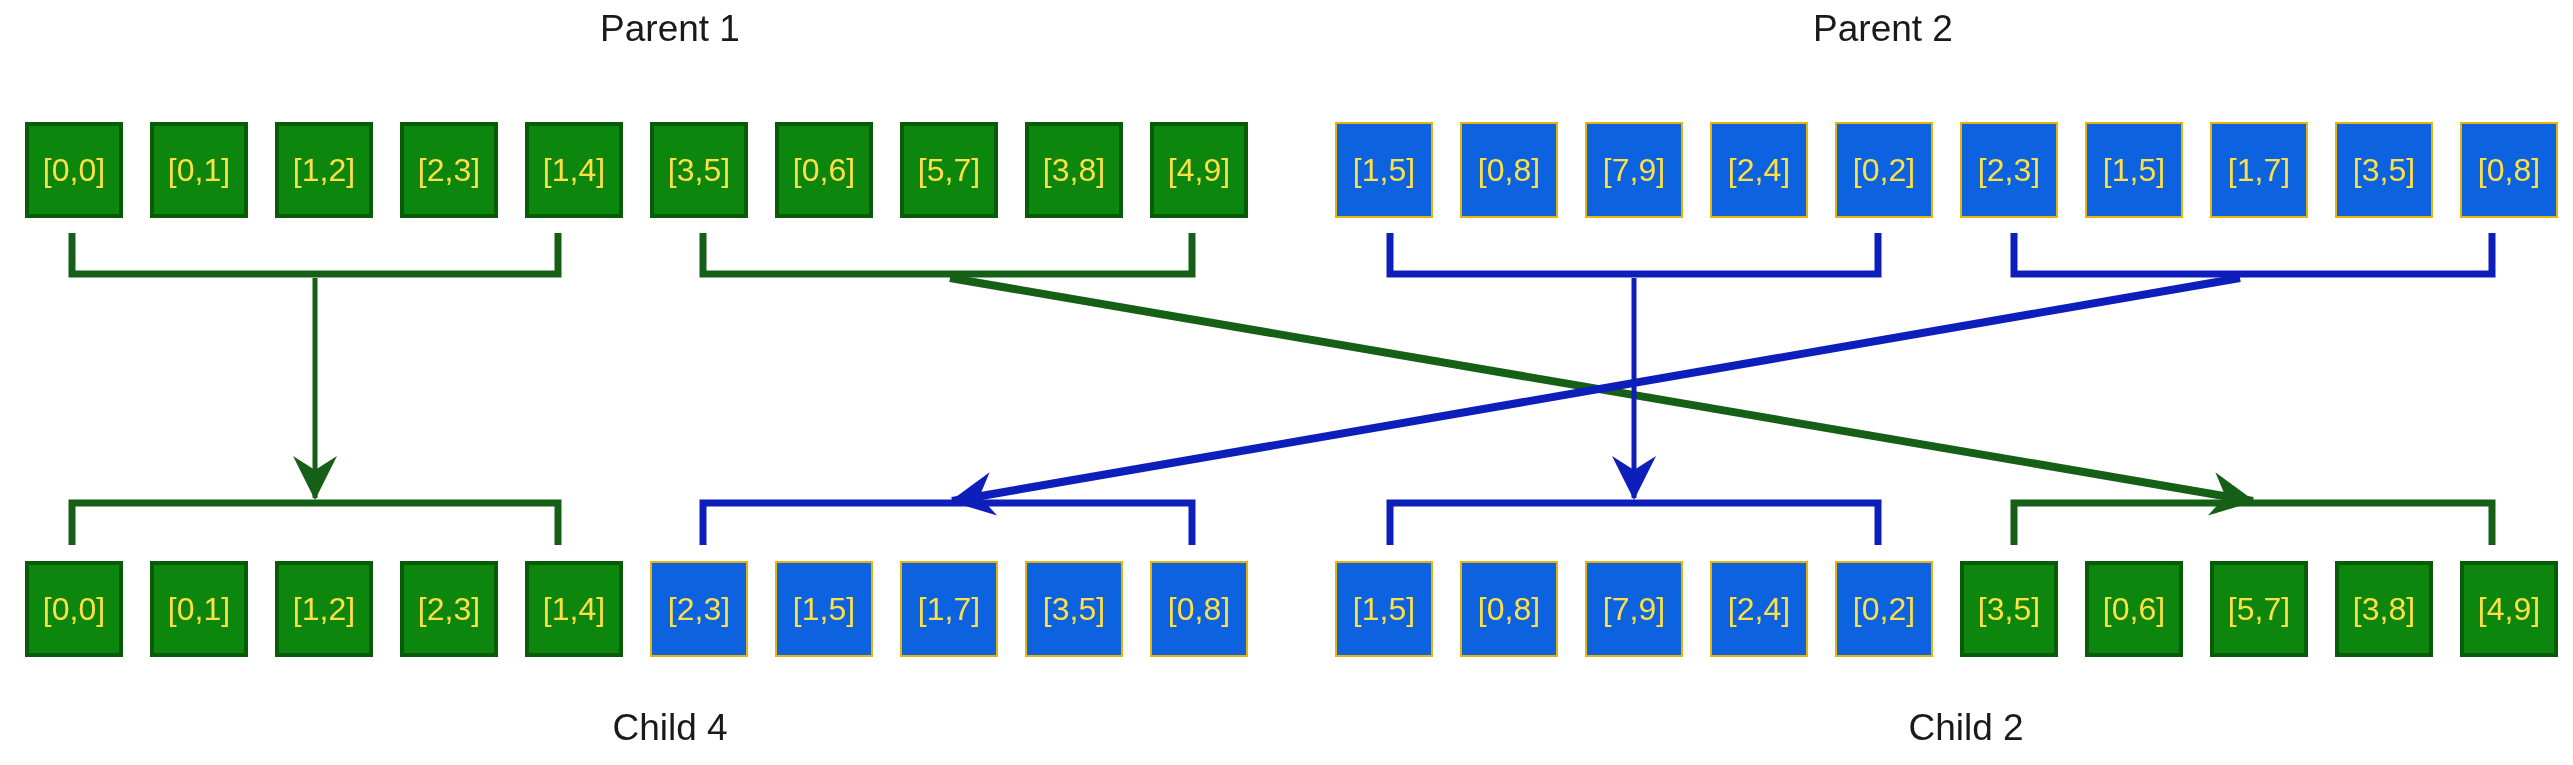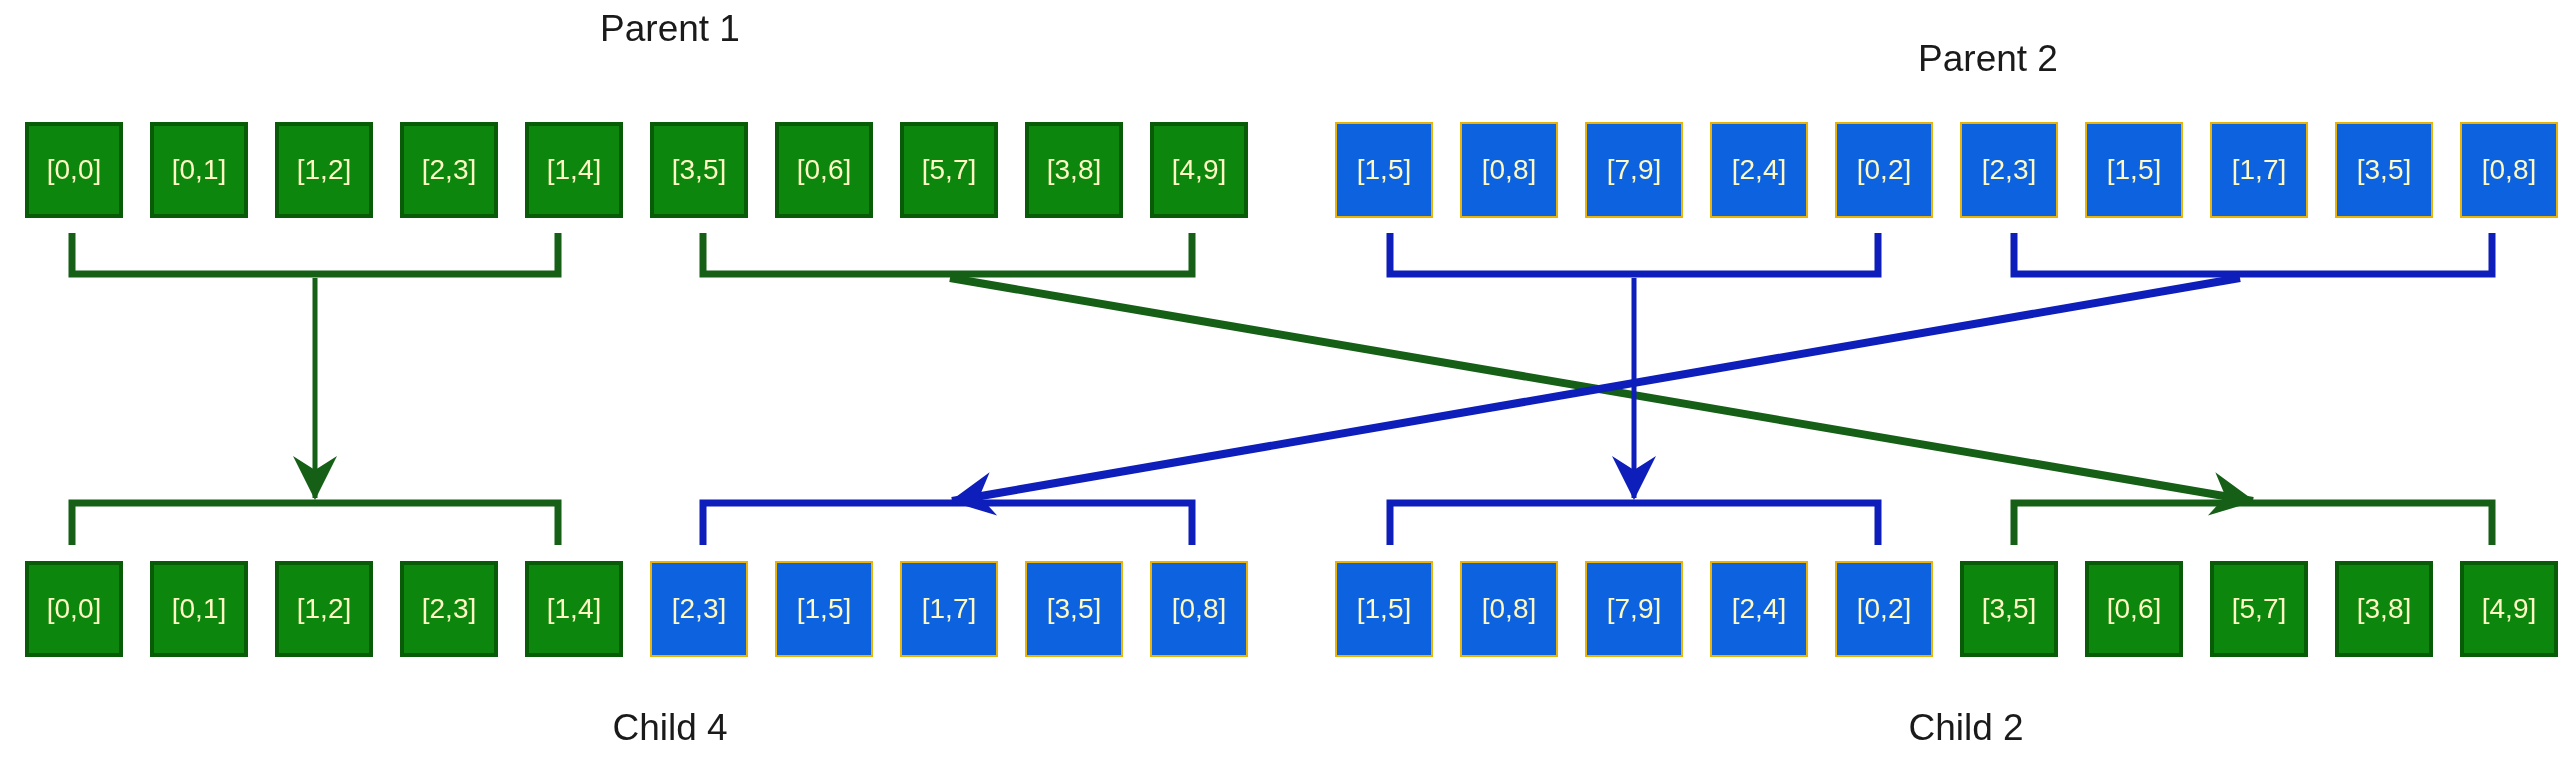"Parent 2" div.row-label { left: 1988px -> 1883px; margin-top: 30px -> none }
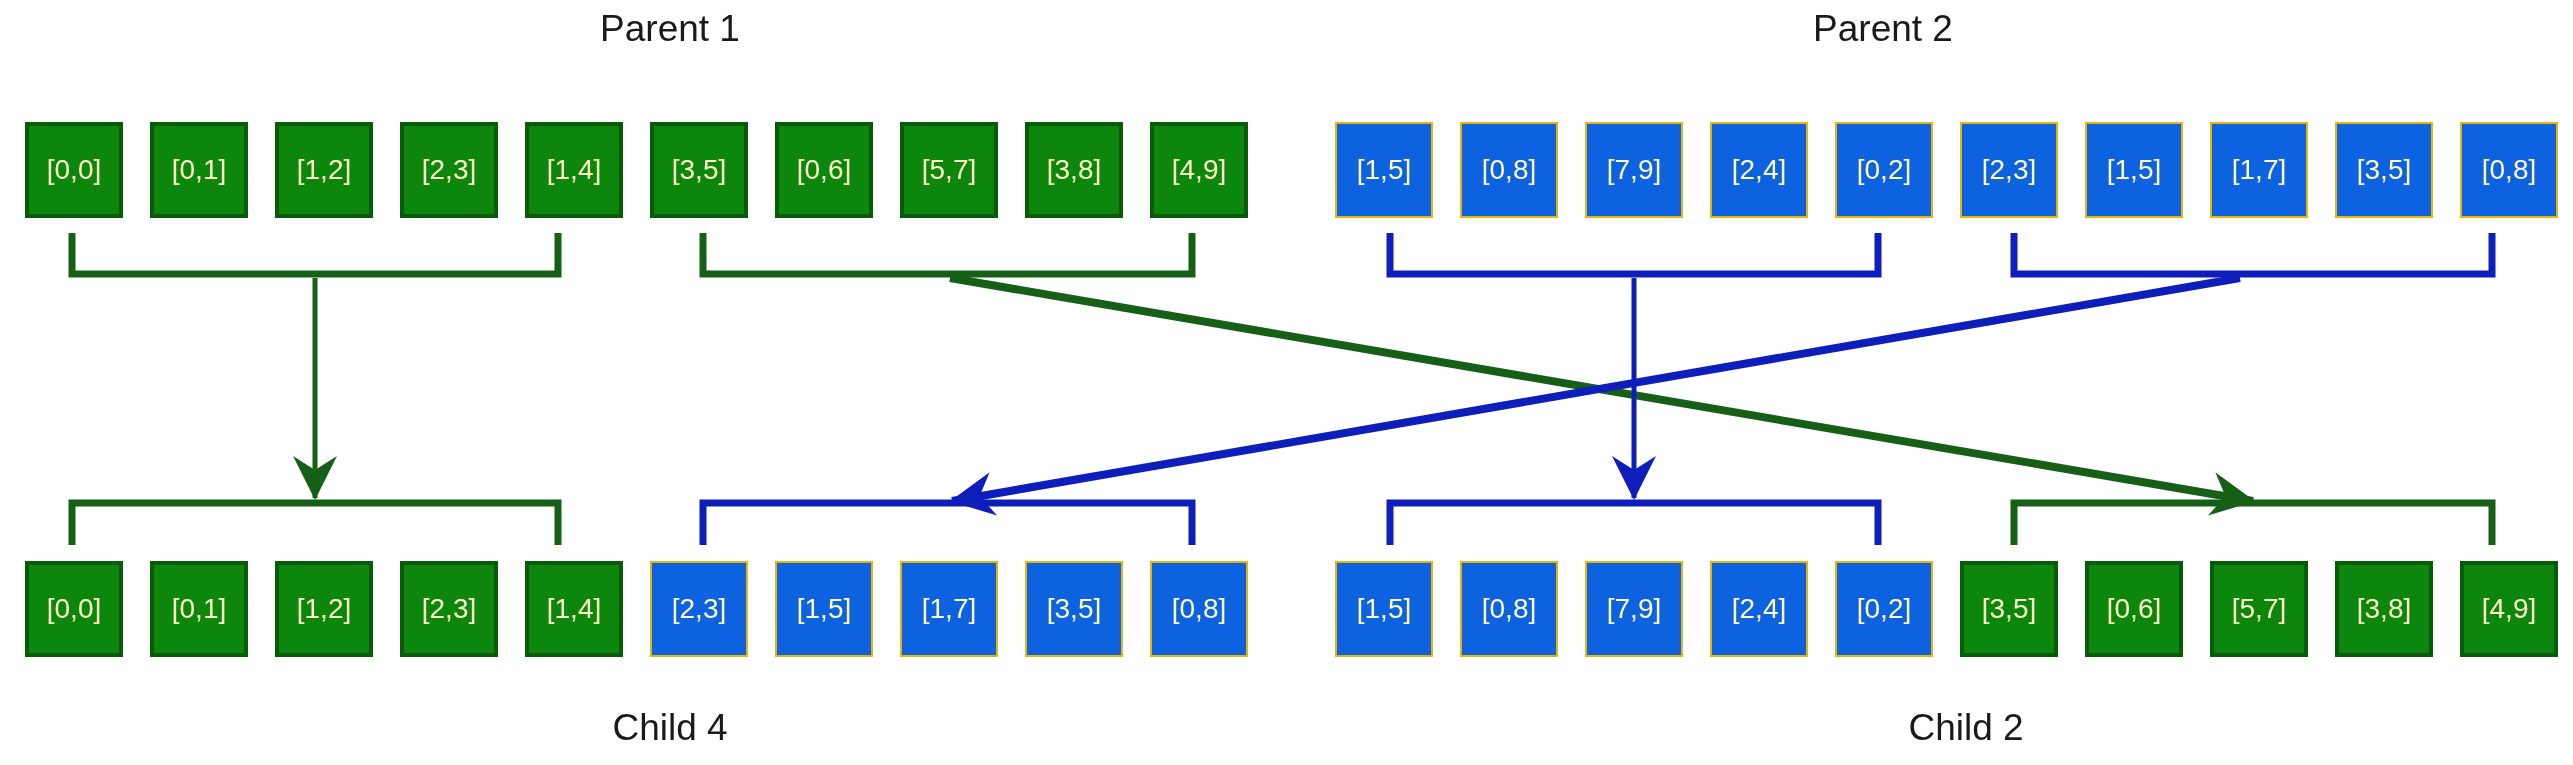"[0,0]" .gene { color: #fef9c3 -> #fde047; font-size: 28px -> 32px }
